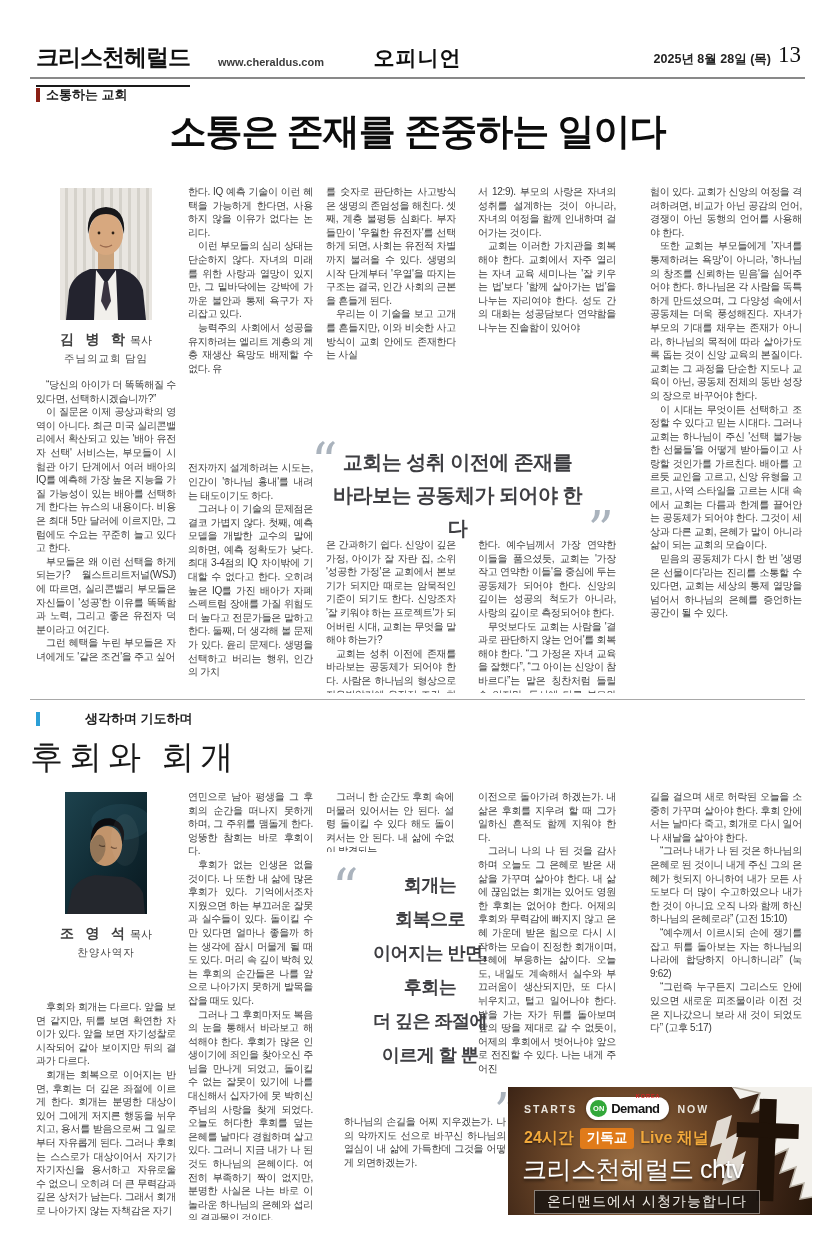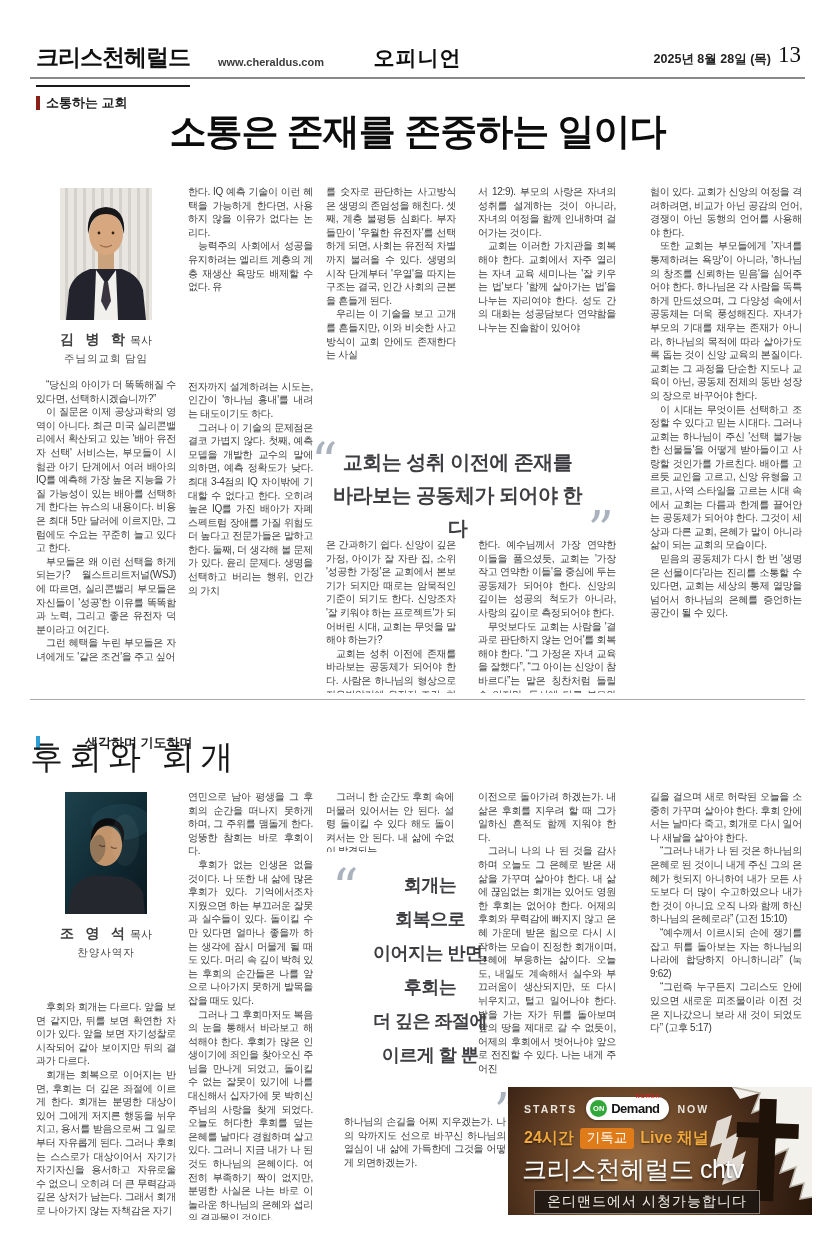"소통하는 교회" .tag { margin-top: 8px -> none }
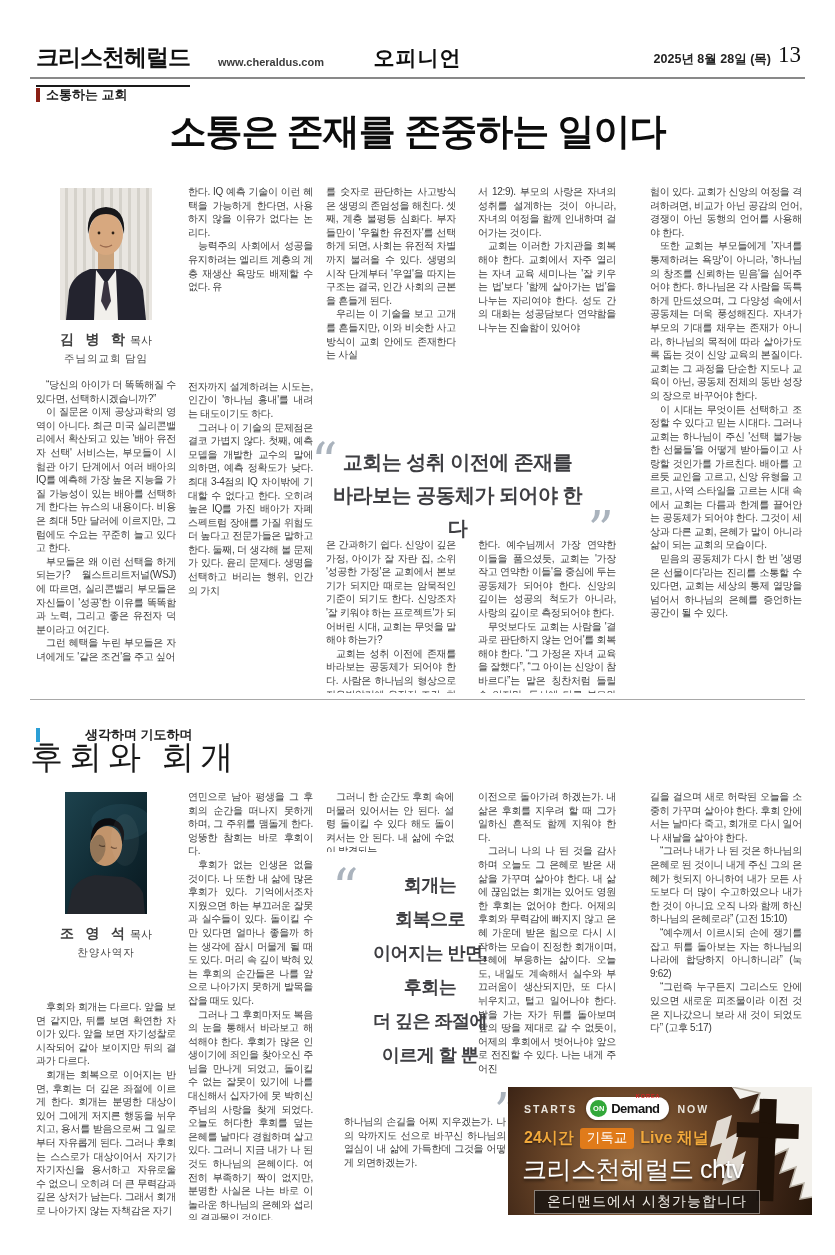"이런 부모들의 심리 상태는 단순하지" p.ind { html: none -> <p>이런 부모들의 심리 상태는 단순하지 않다. 자녀의 미래를 위한 사랑과 열망이 있지만, 그 밑바닥에는 강박에 가까운 불안과 통제 욕구가 자리잡고 있다.</p> }
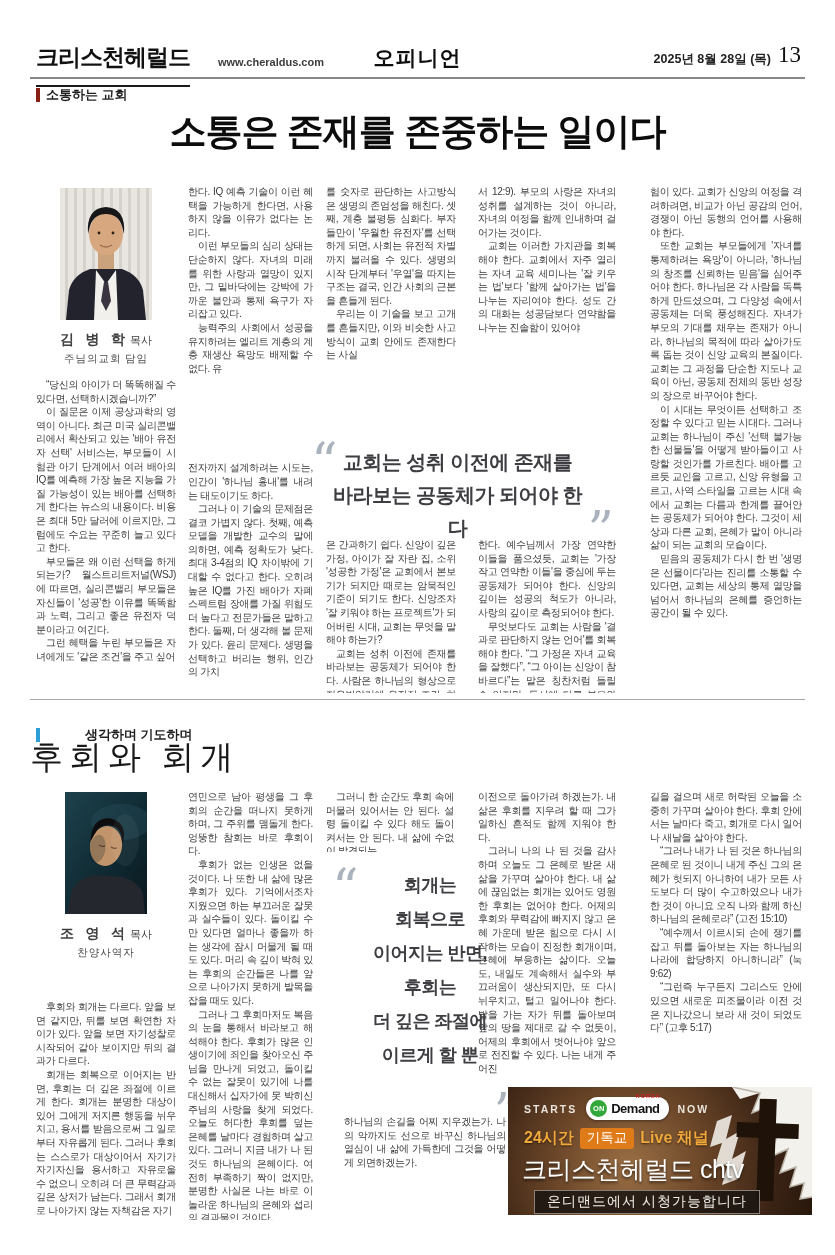"생각하며 기도하며" .tag2 { top: 726px -> 710px }
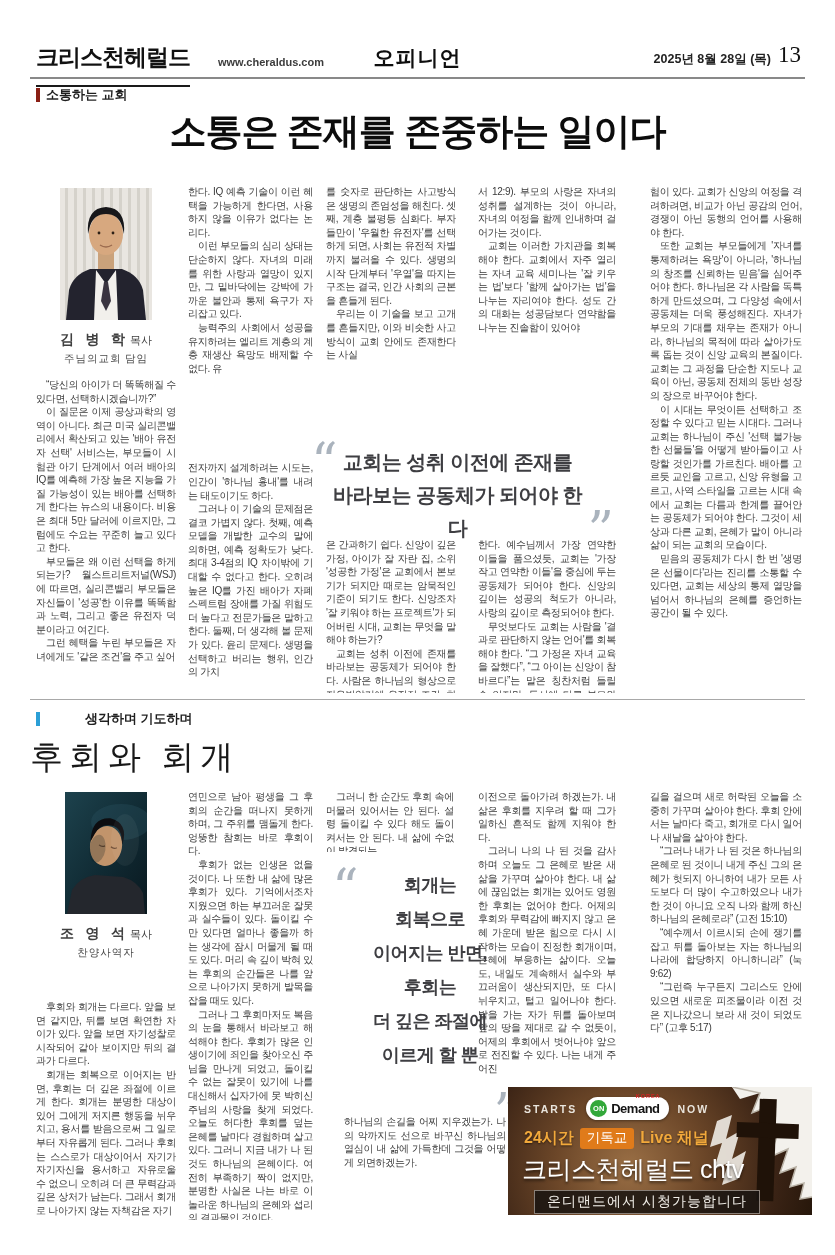"기독교" .ad-badge { font-weight: 400 -> 700 }
